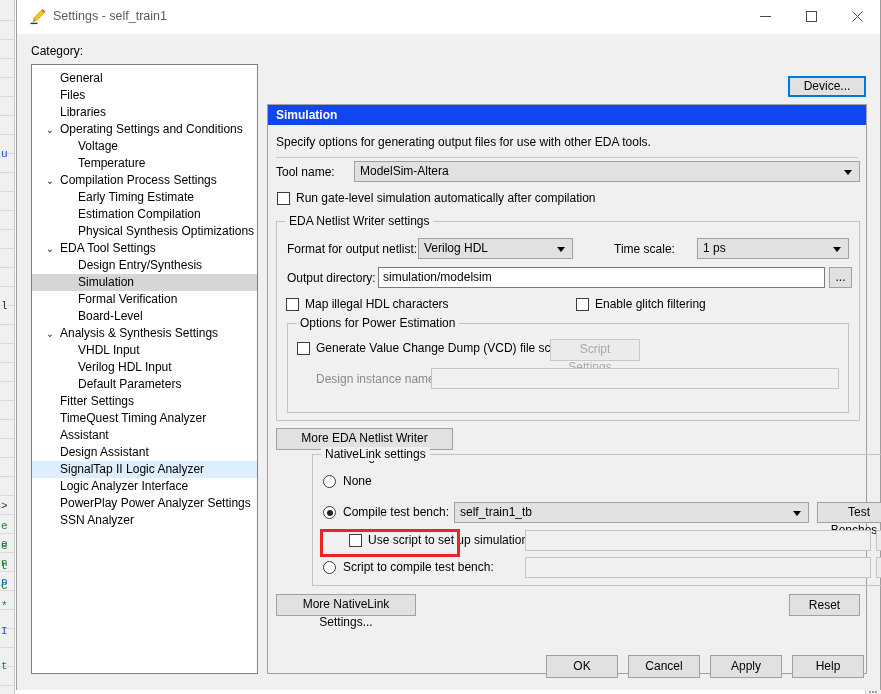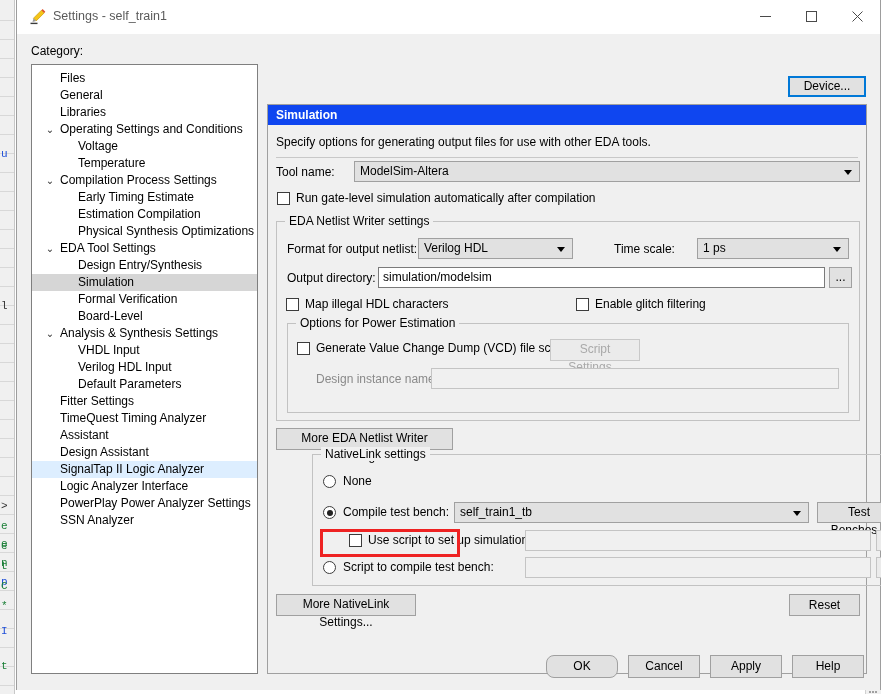"Files" div.tree-item { order: before "General" -> after "General" }
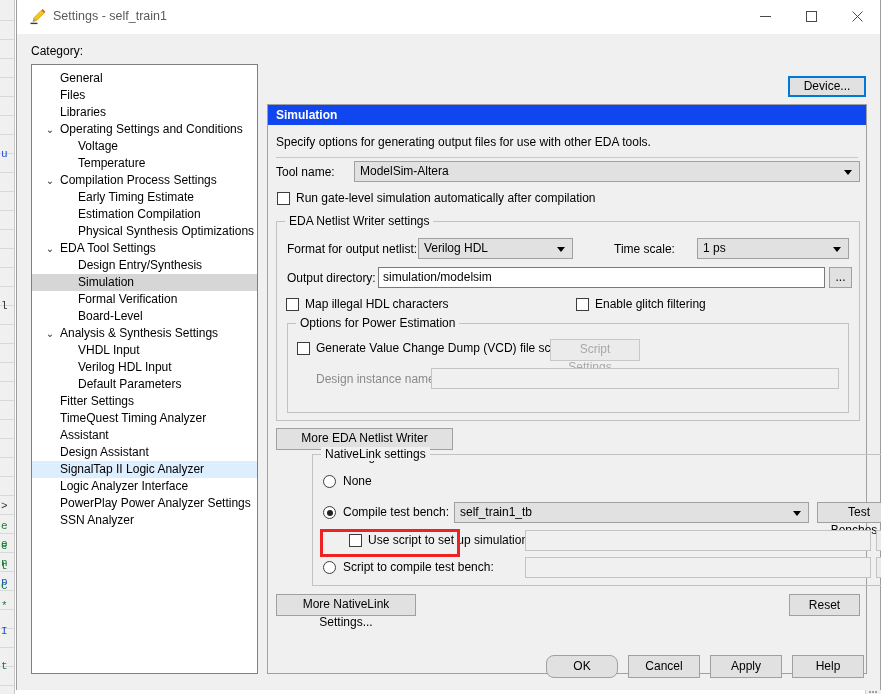"OK" button.bottom-btn { border-radius: 8px -> none }
